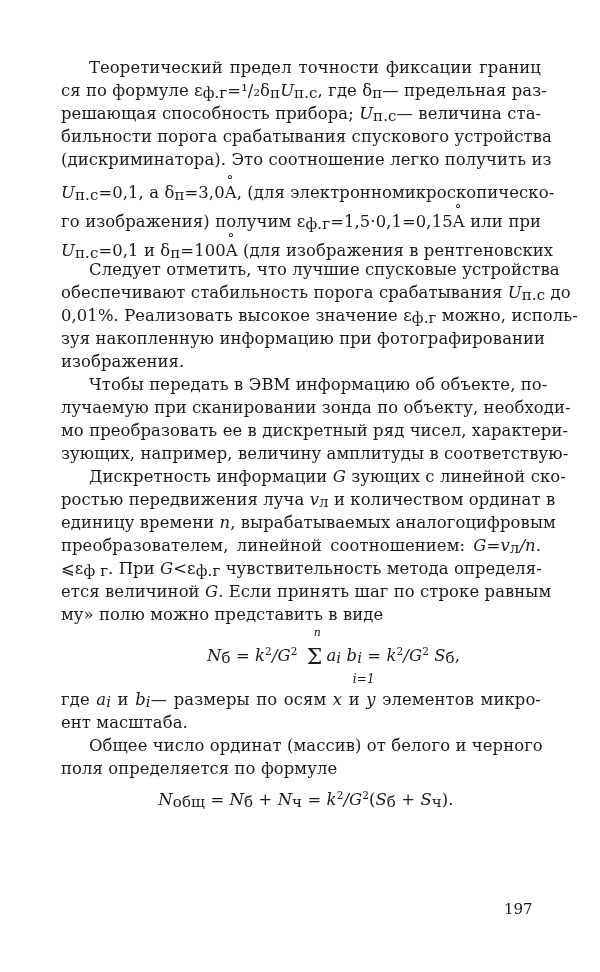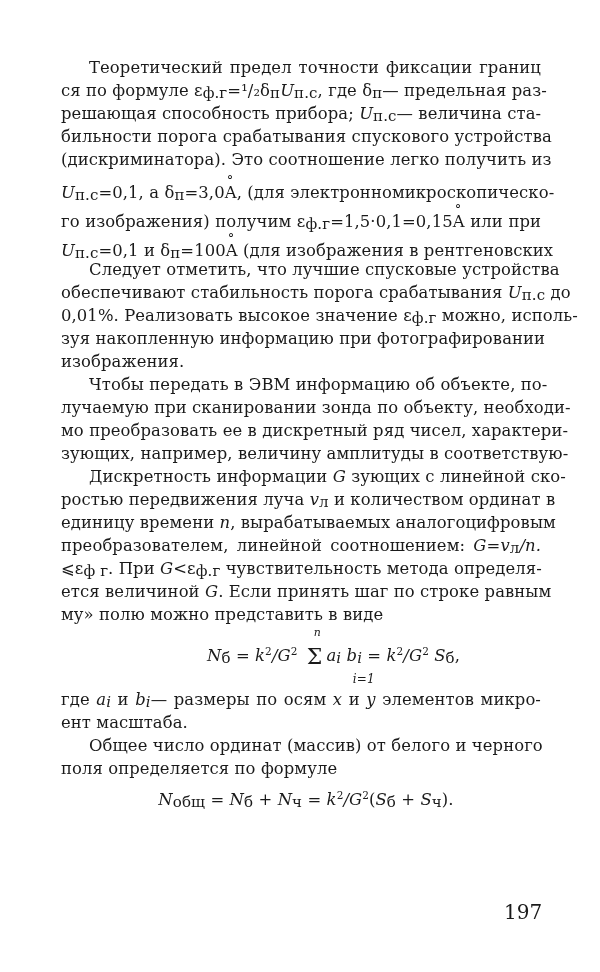"197" .pagenum { font-size: 20px -> 15px }
